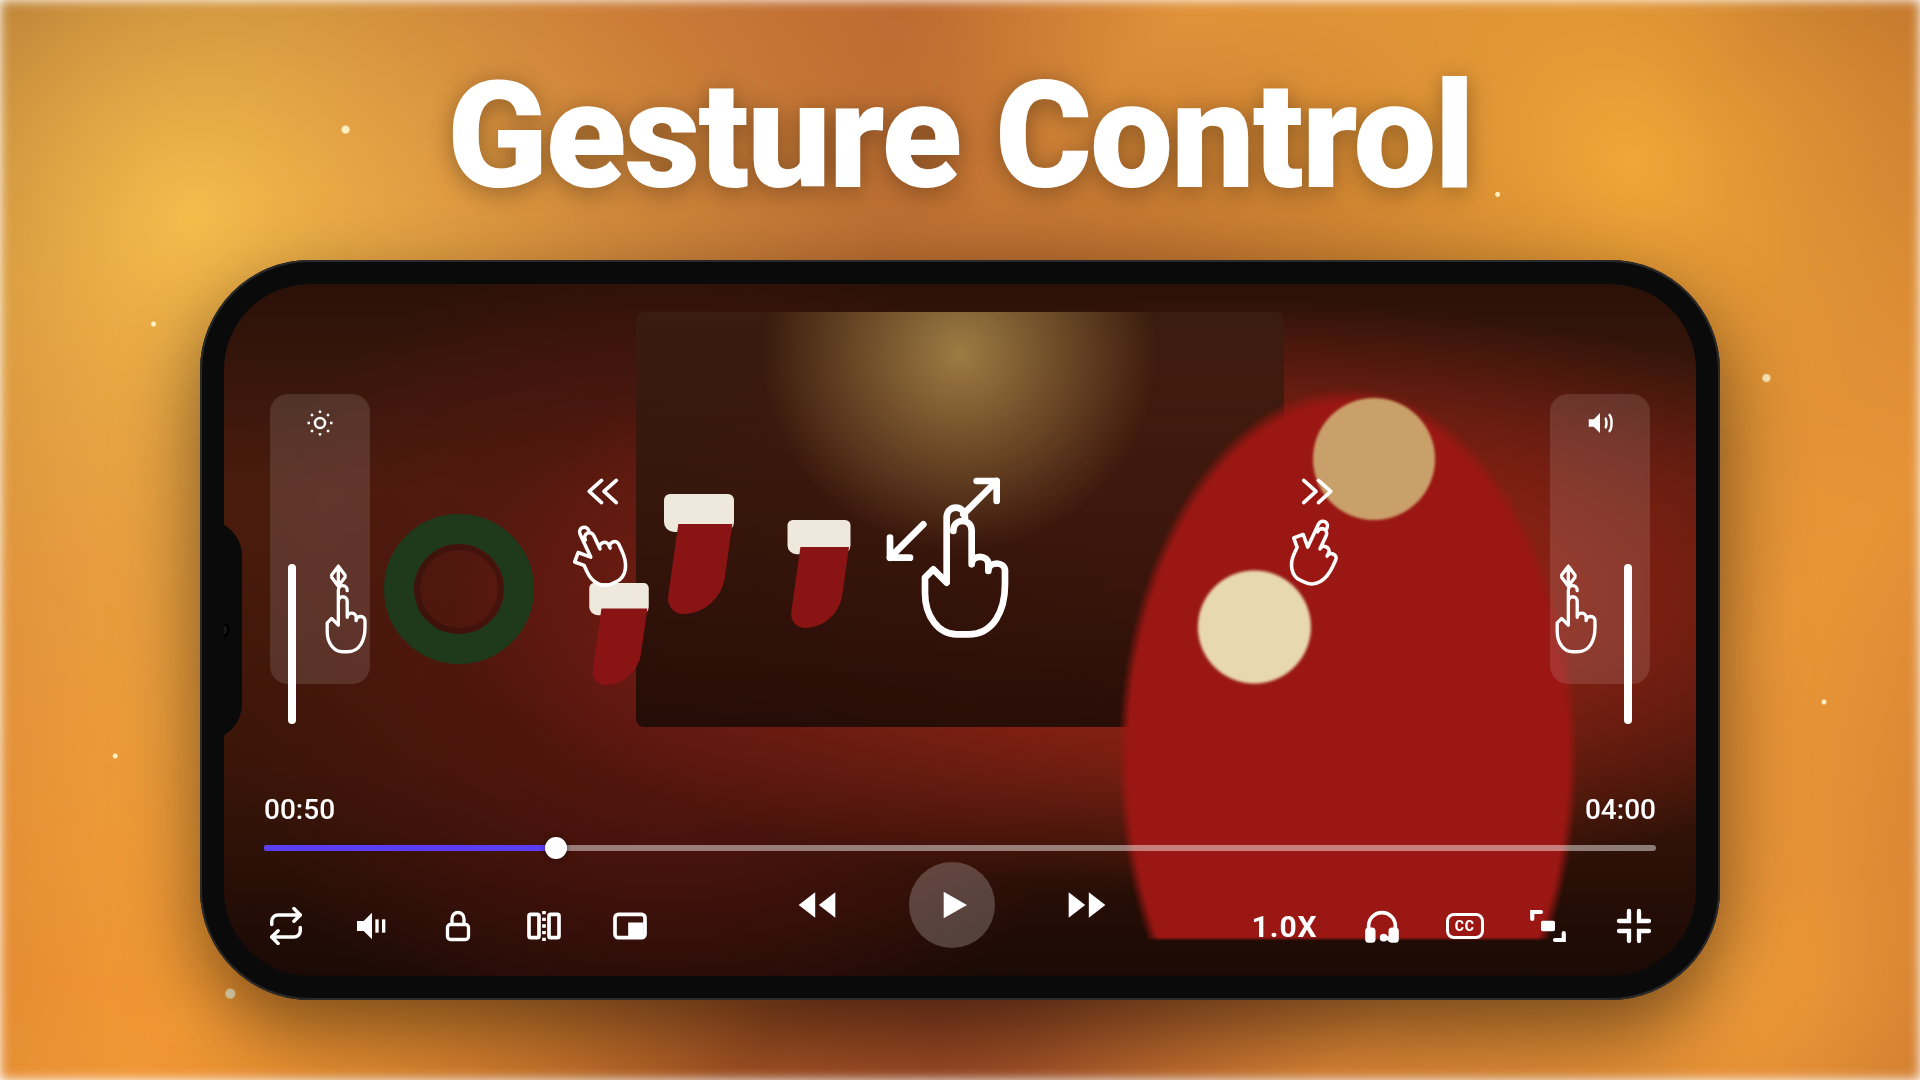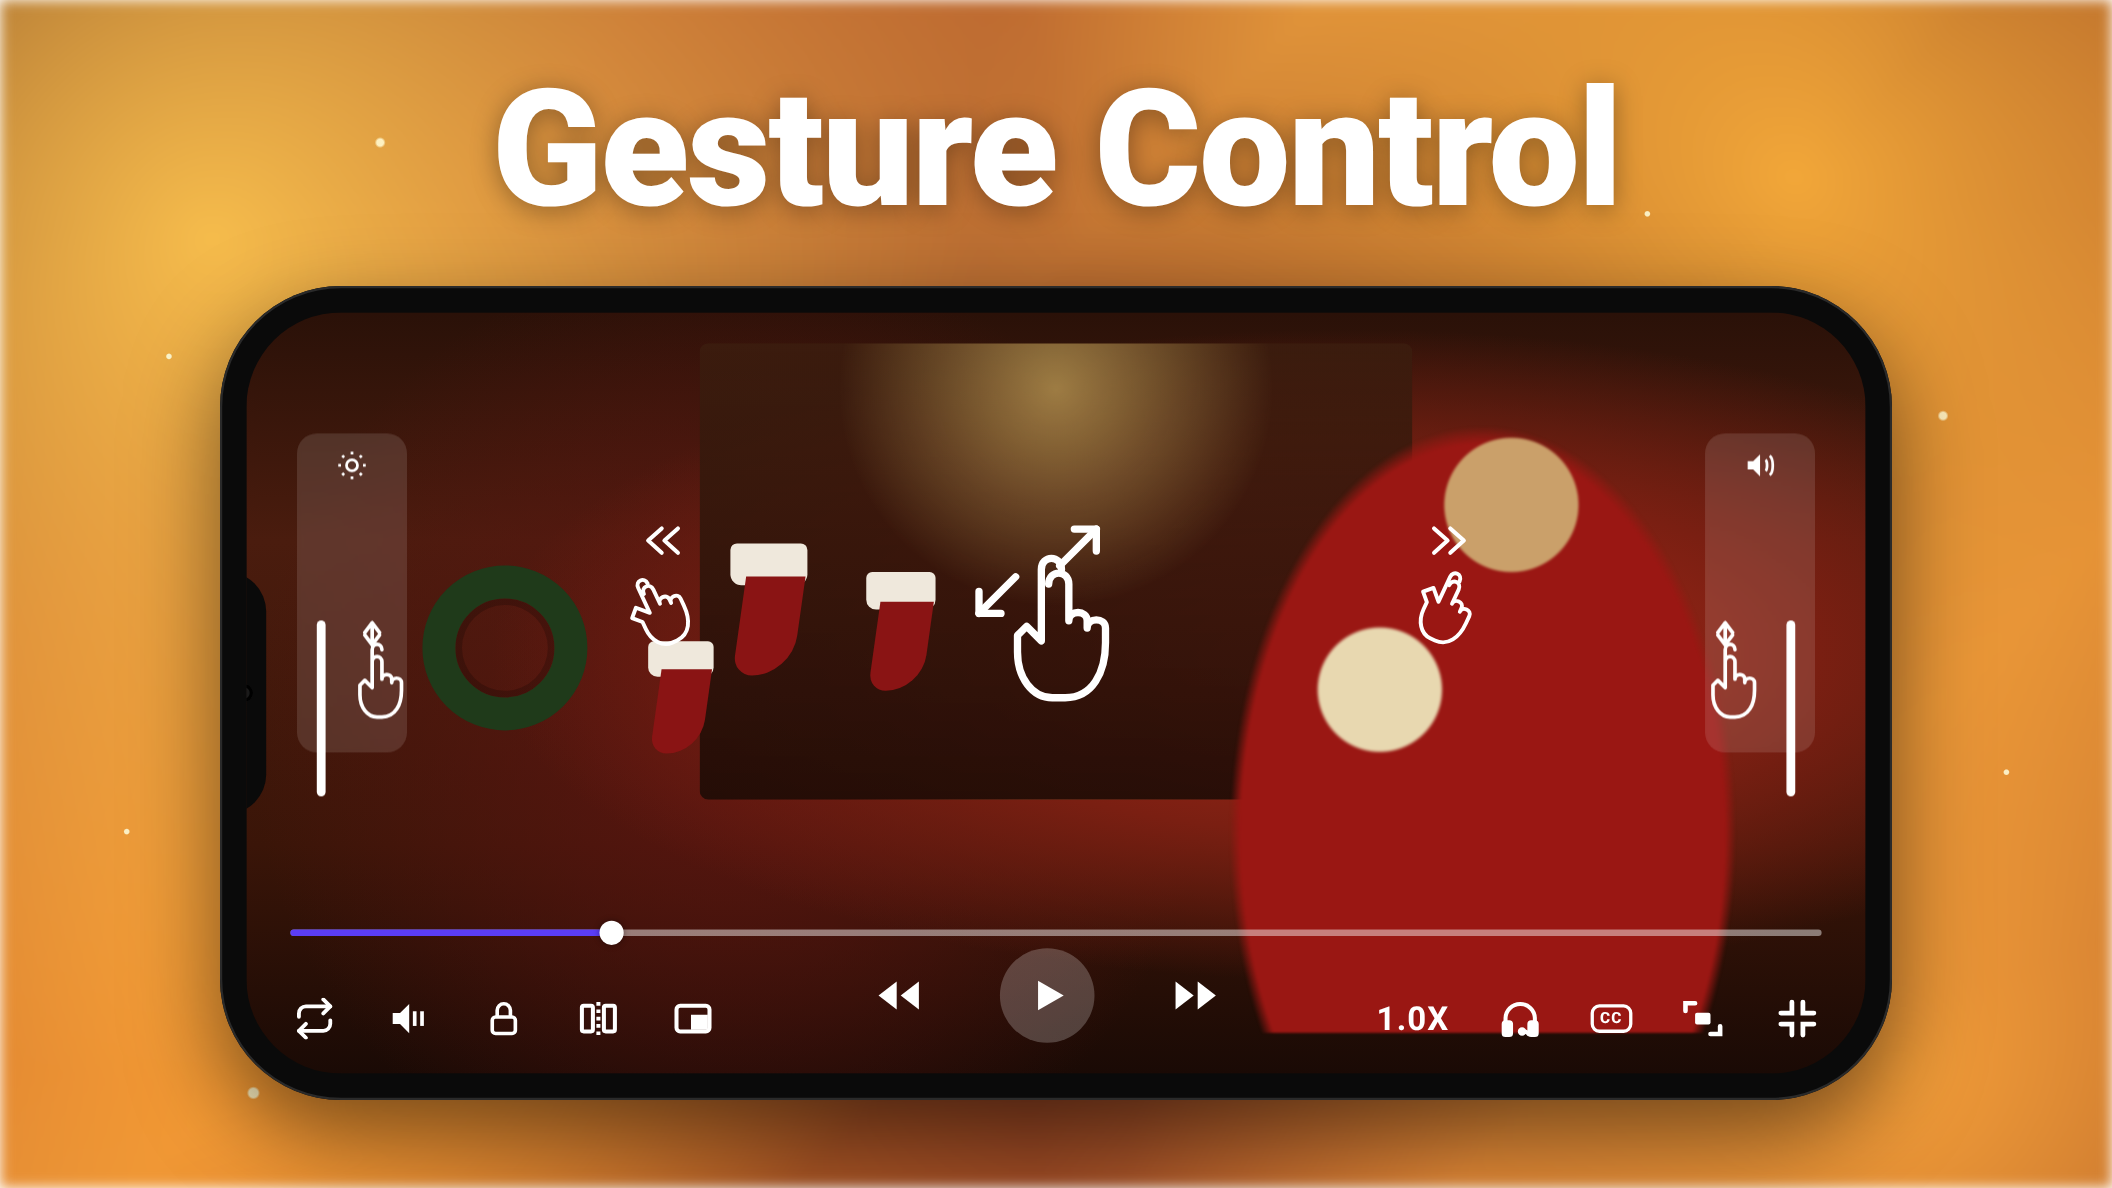"00:50" div.time-row { html: none -> <div> <span>00:50</span> <span>04:00</span> </div> }
